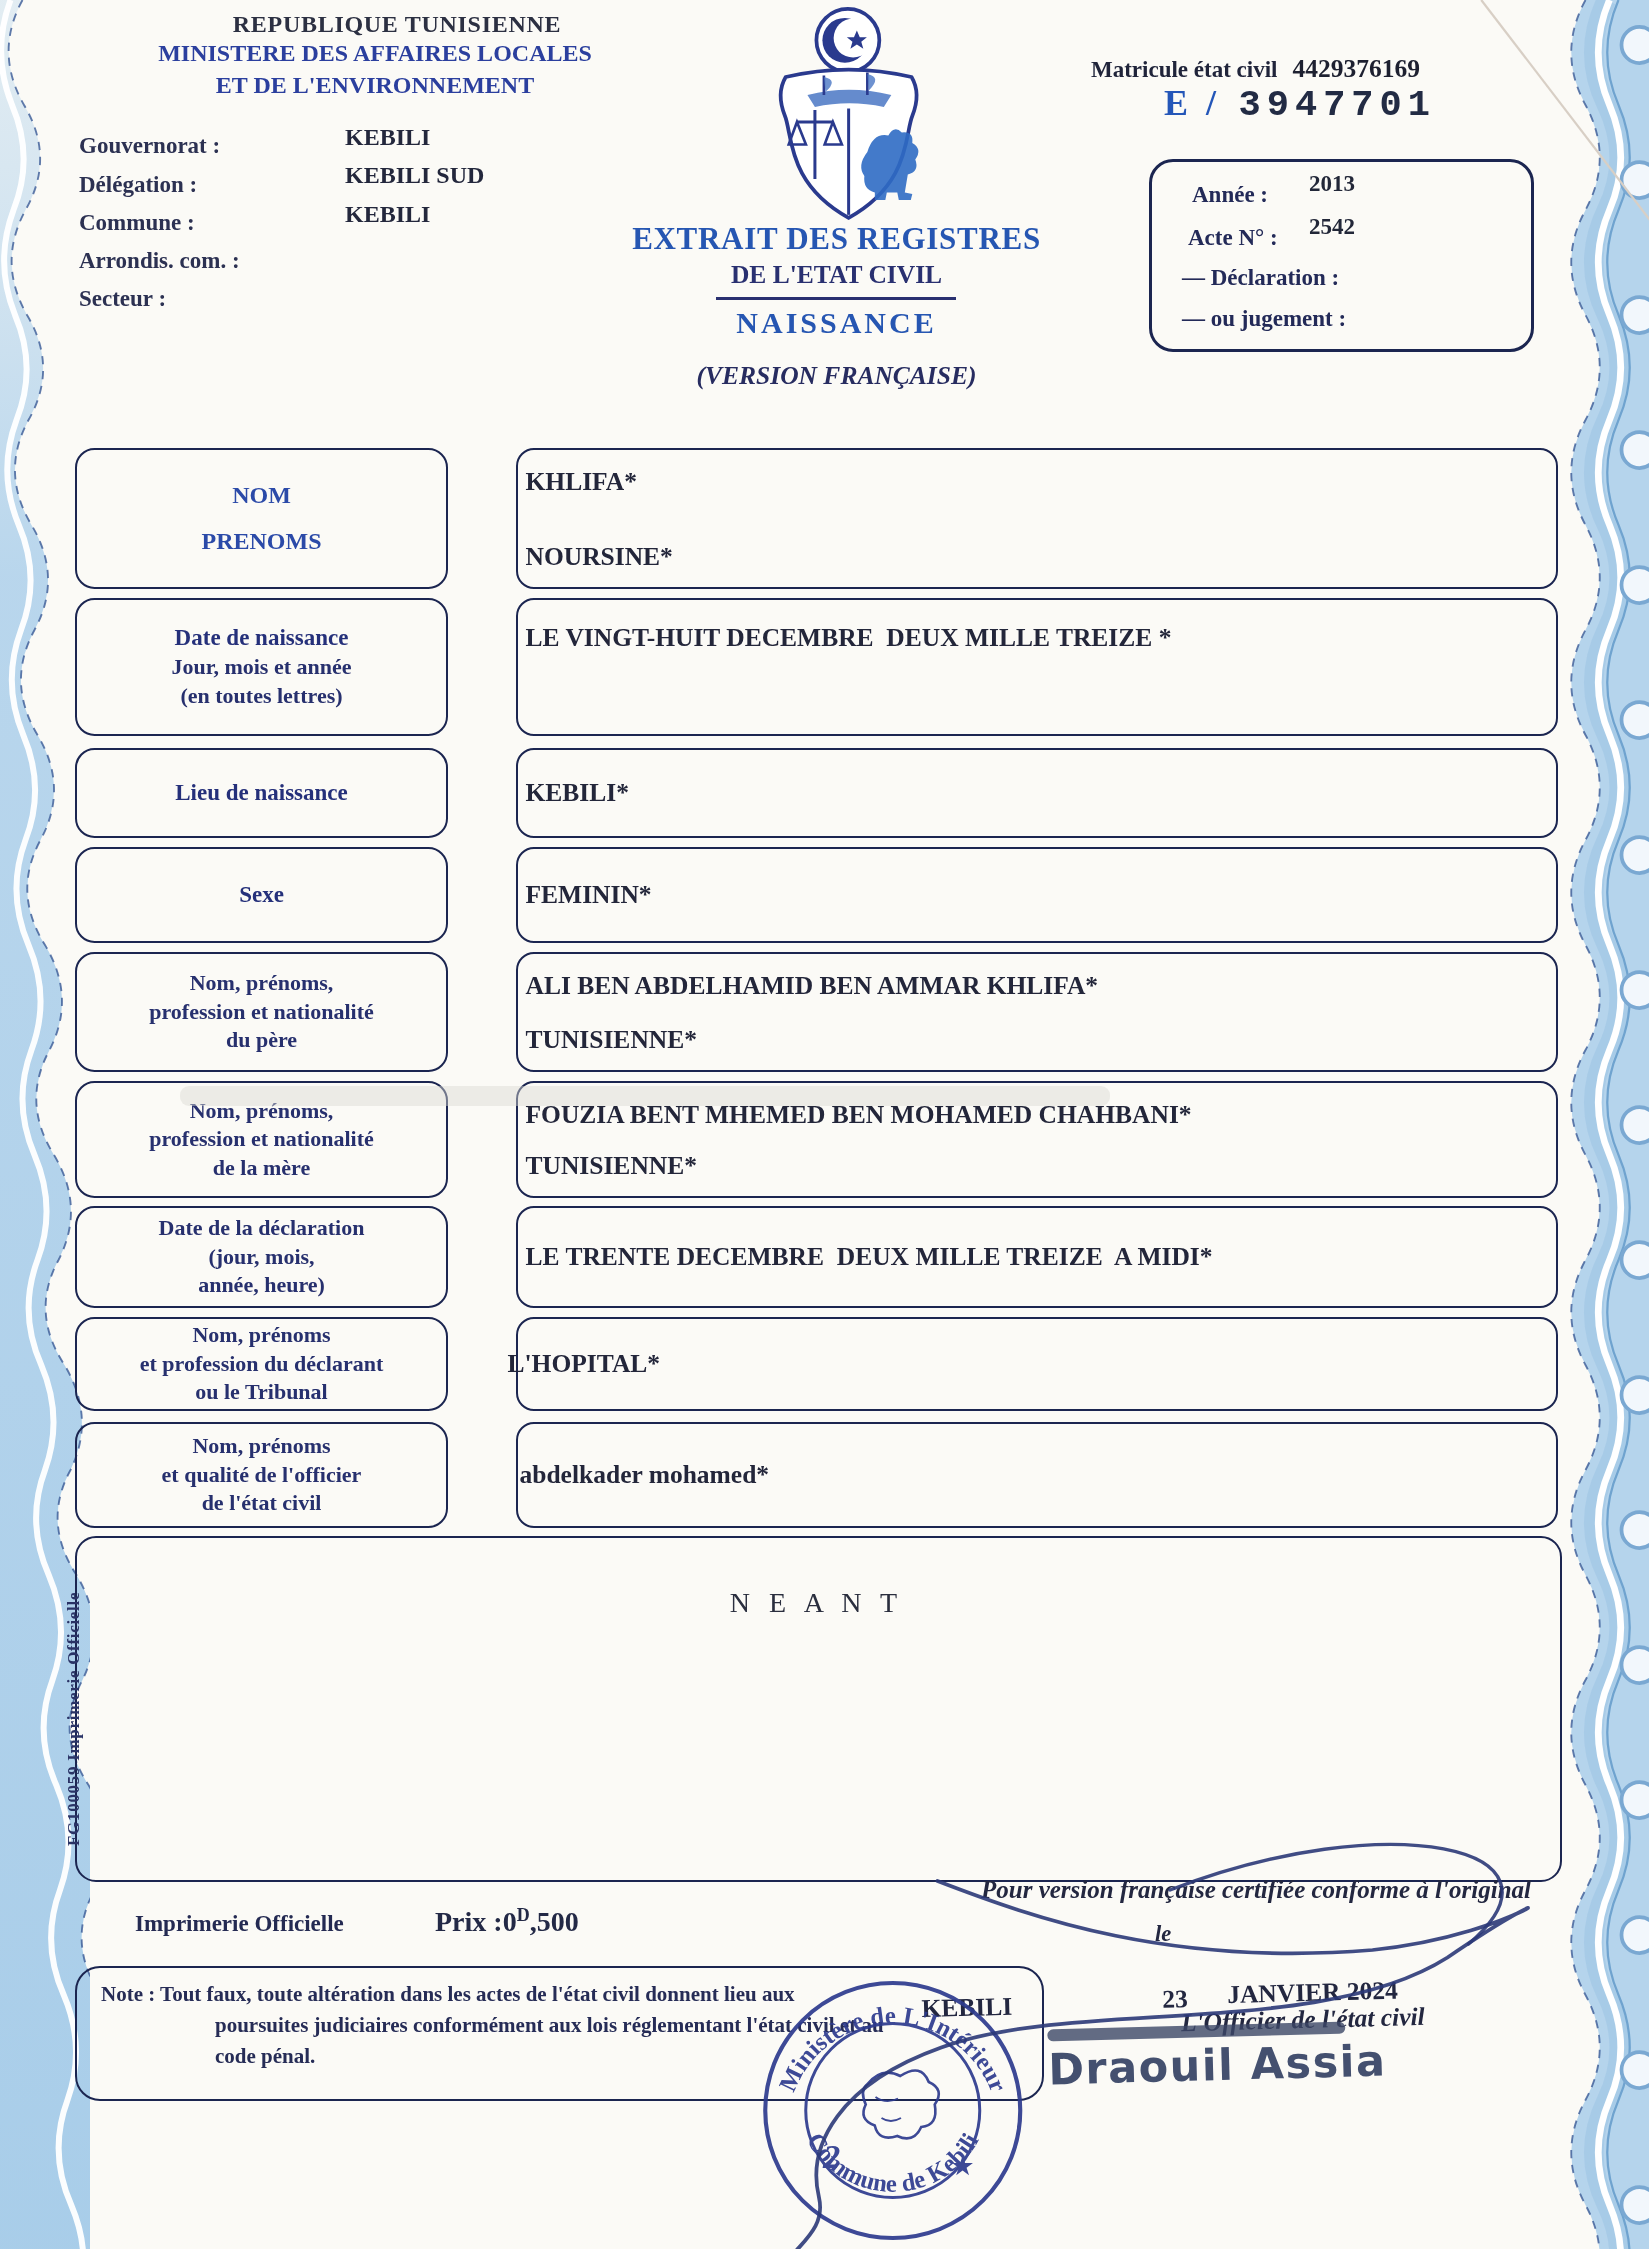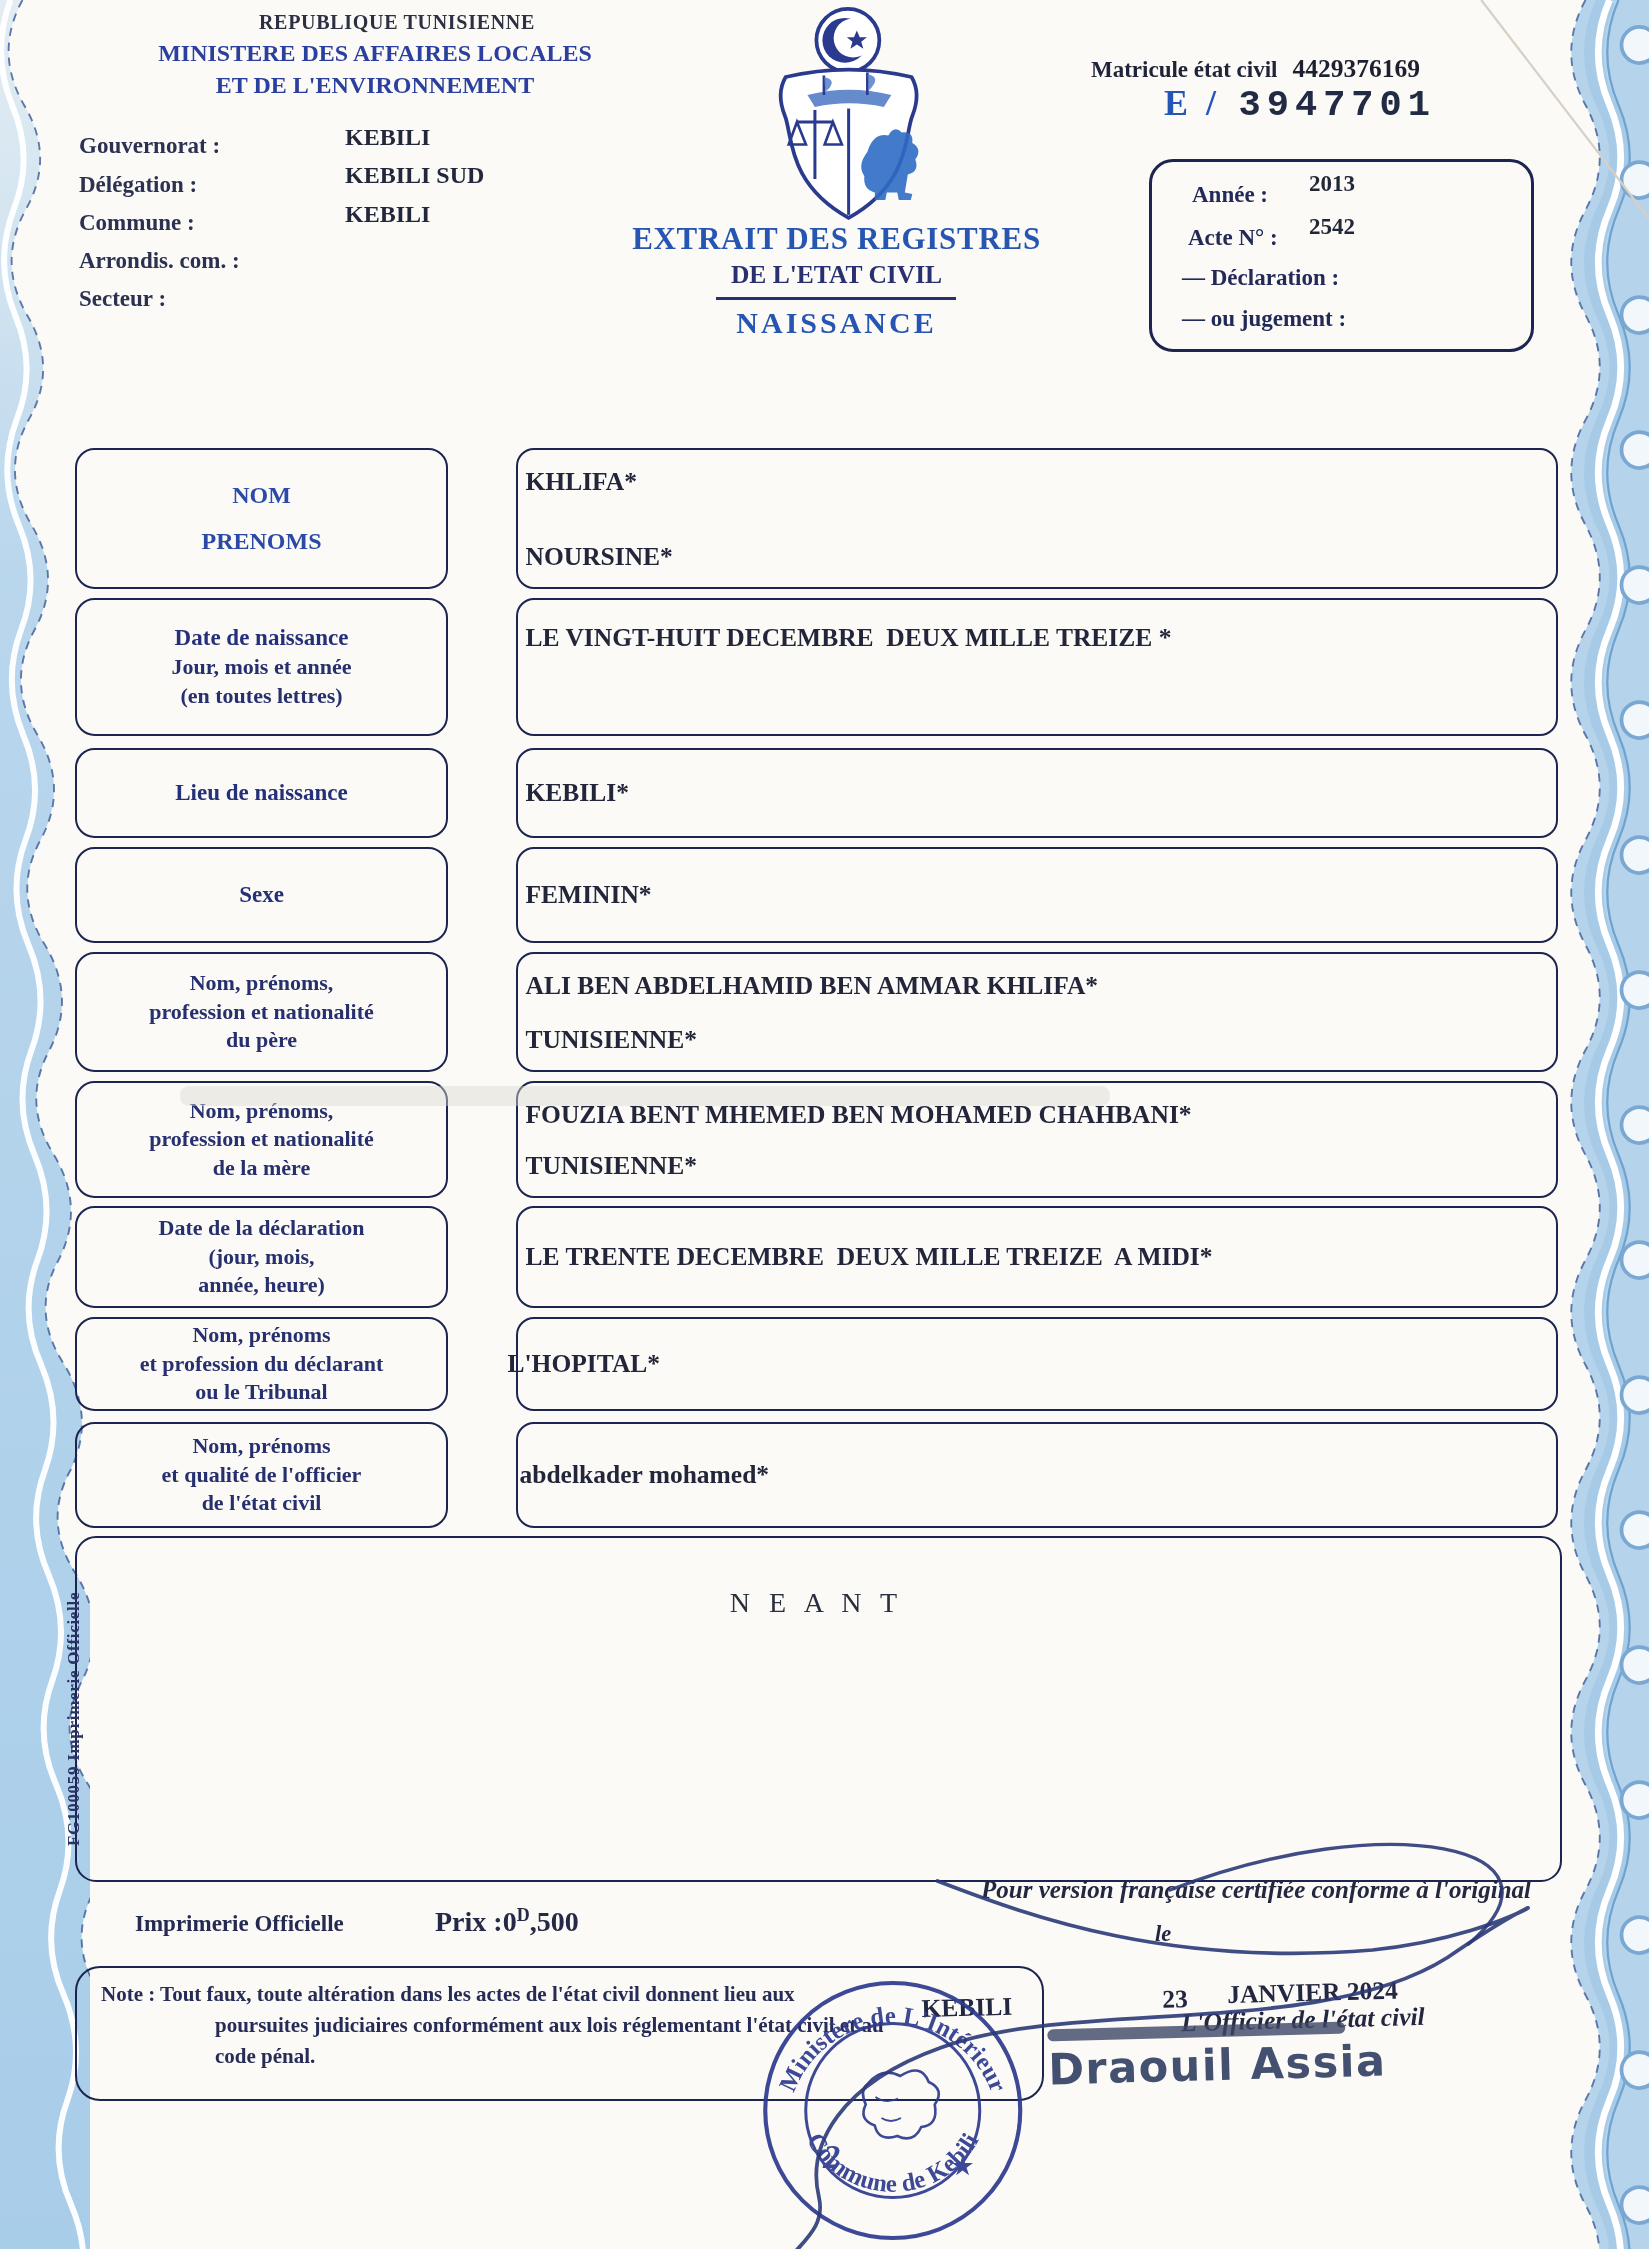"REPUBLIQUE TUNISIENNE" .republic { font-size: 20px -> 24px }
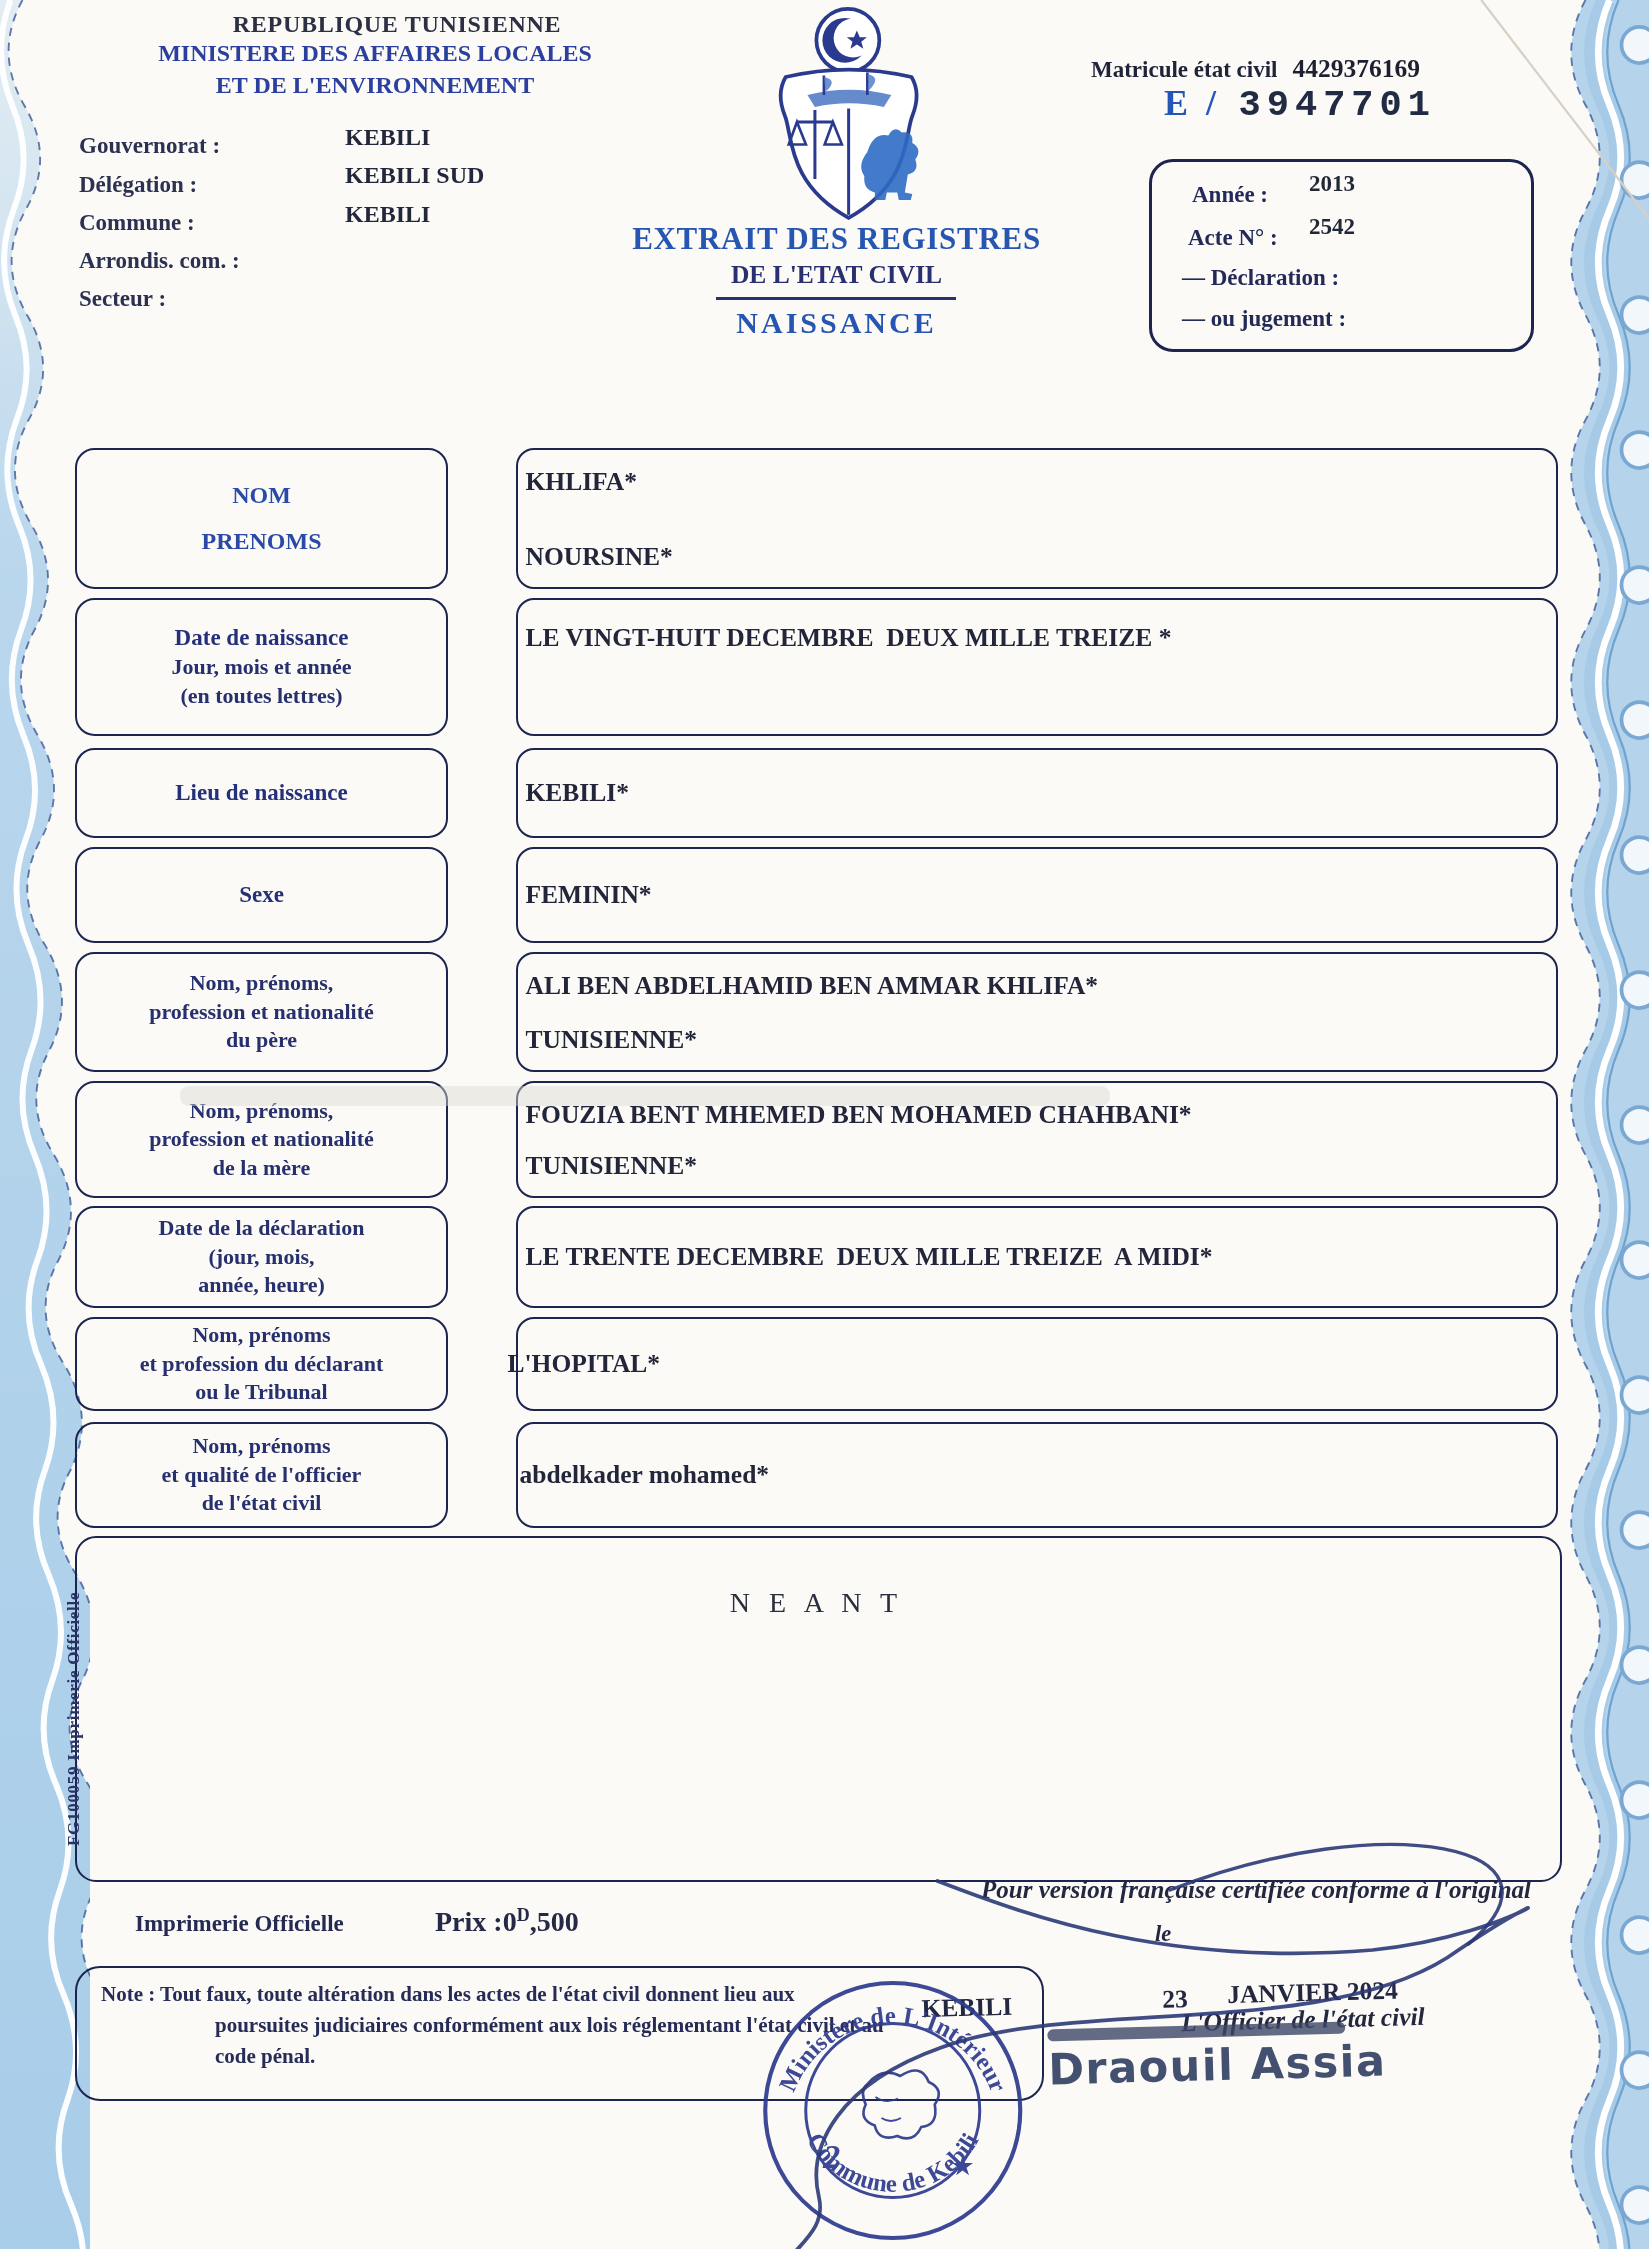"(VERSION FRANÇAISE)" div.abs { html: none -> <div>(VERSION FRANÇAISE)</div> }
